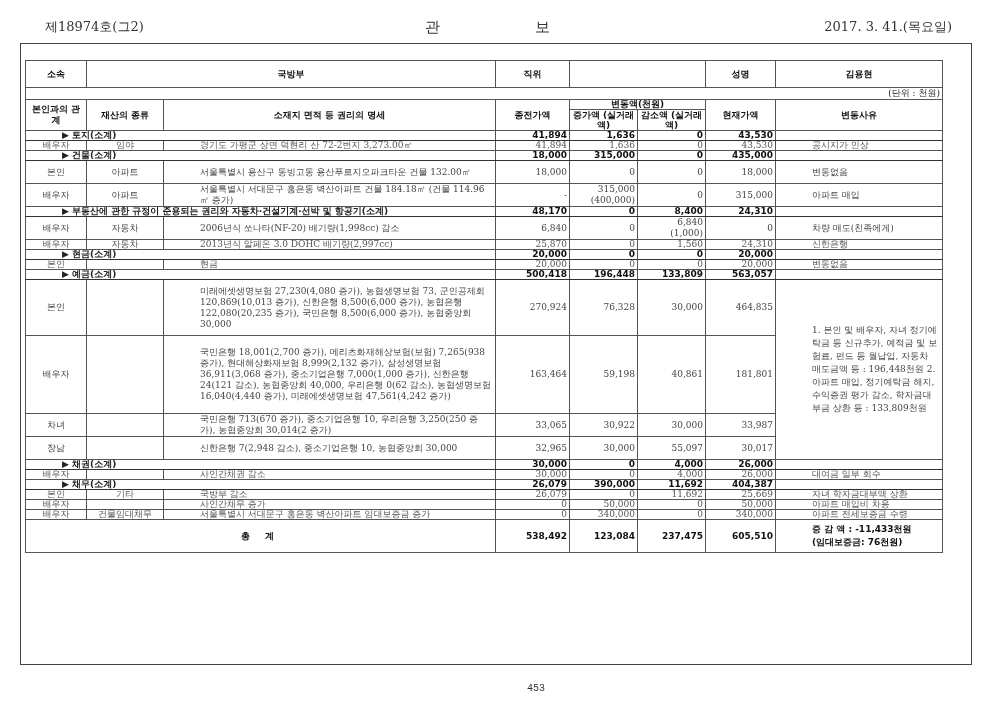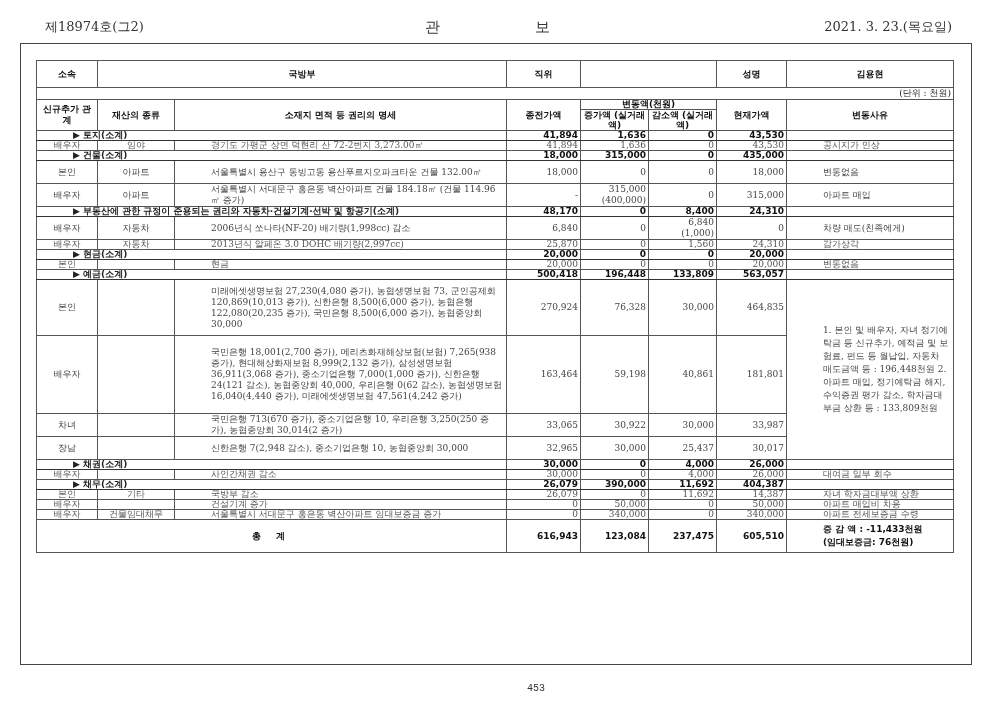"2021. 3. 23.(목요일)" div.hdr { text: 2021. 3. 23 -> 2017. 3. 41 }
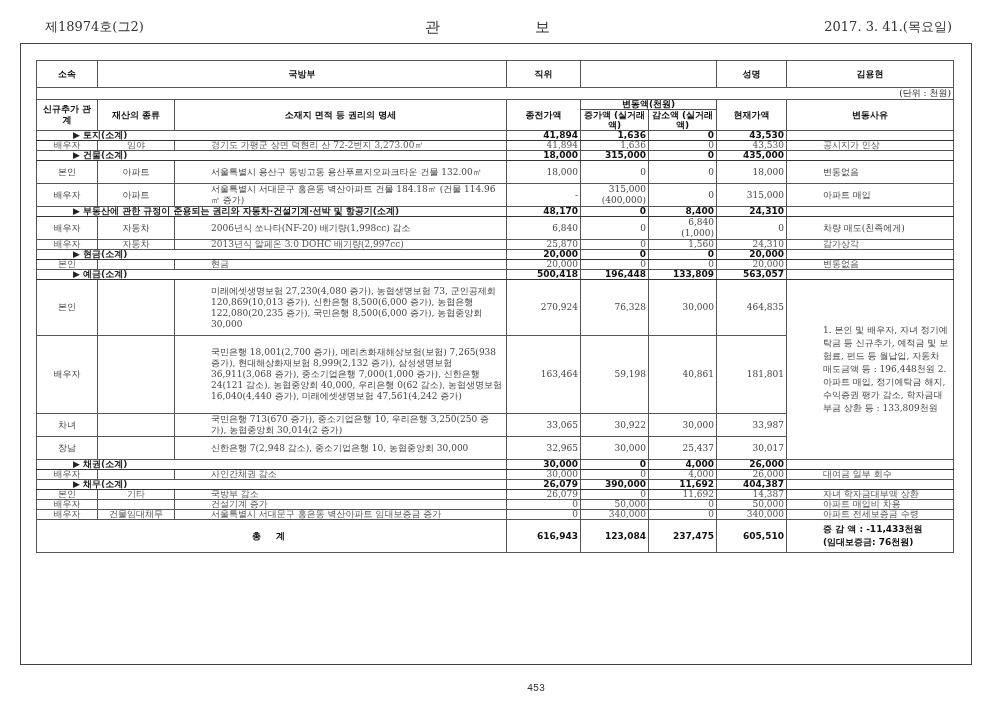"소속" table { left: 36px -> 25px }
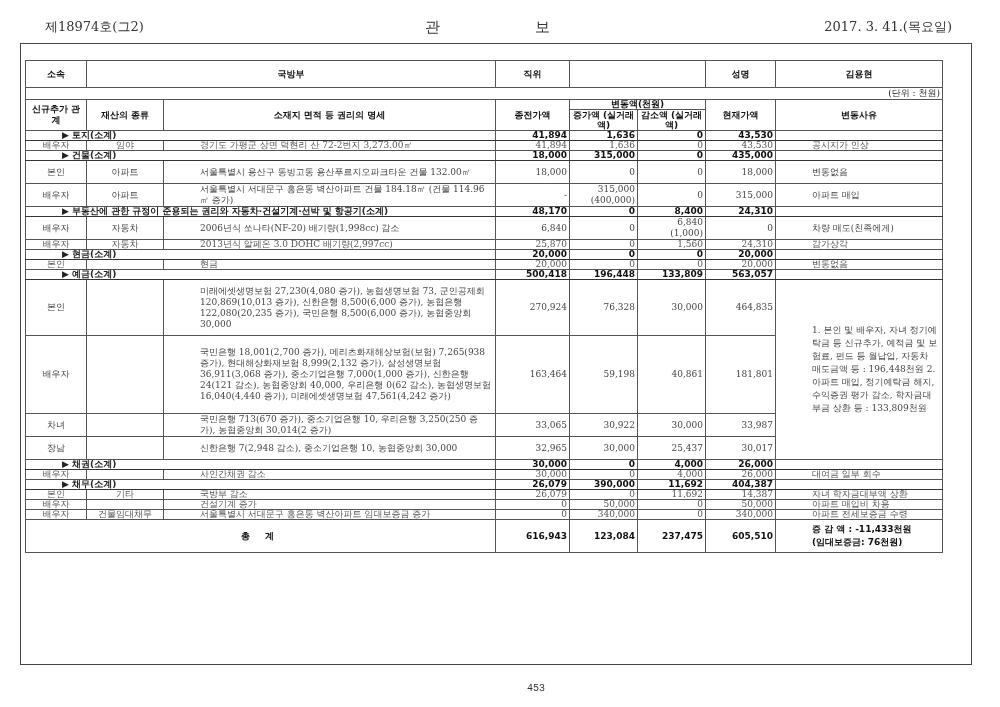"신규추가 관계" td.c { text: 신규추가 -> 본인과의 }
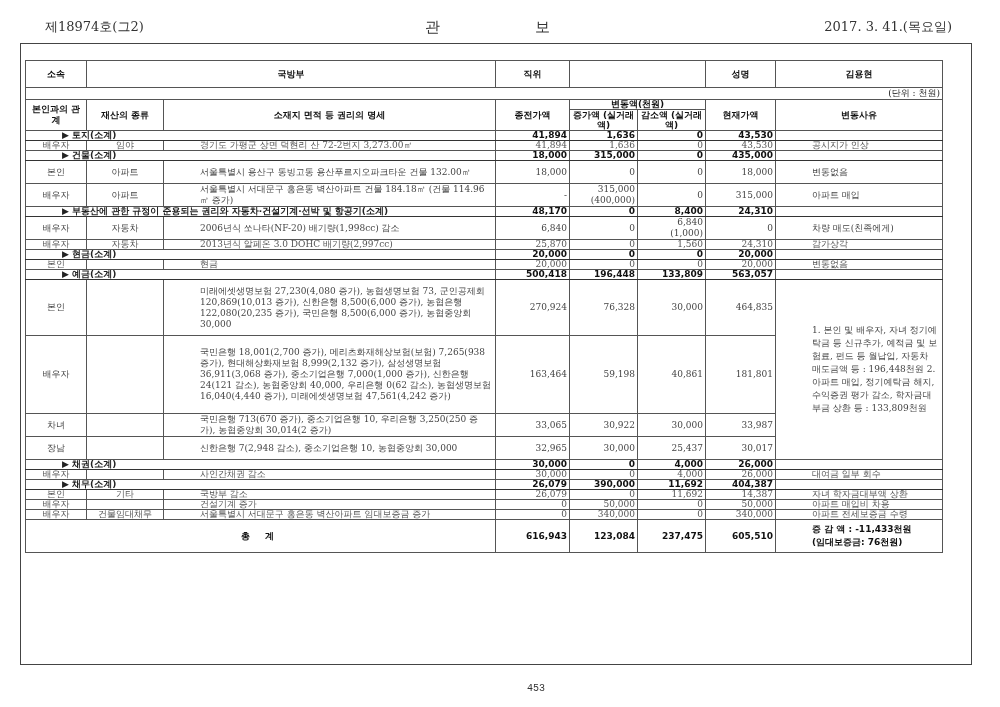"감가상각" td.l { text: 감가상각 -> 신한은행 }
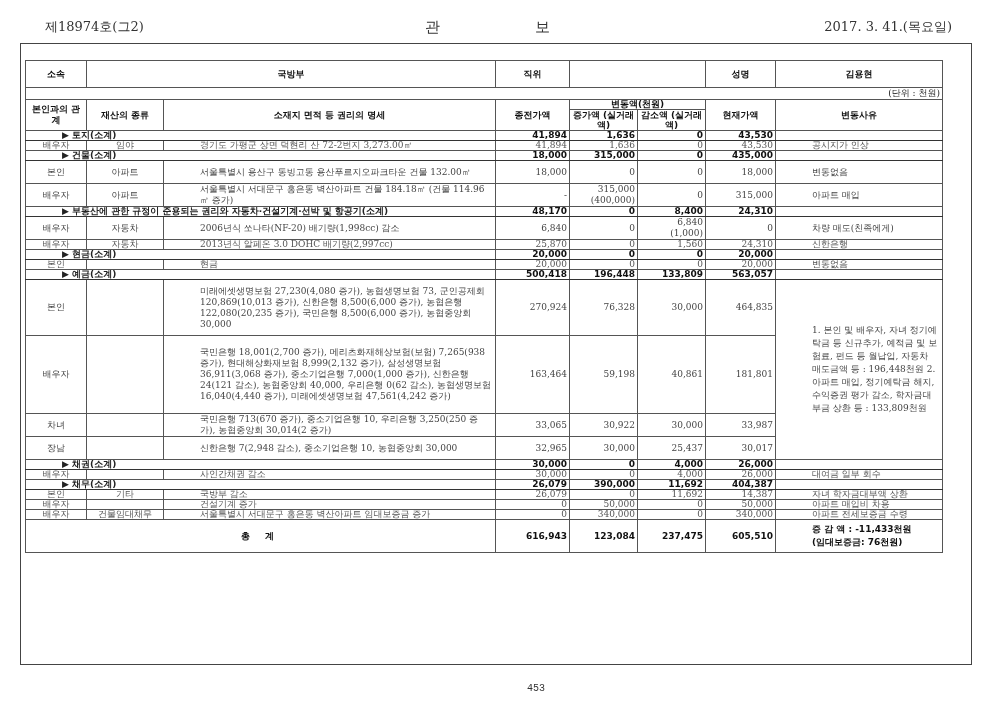"25,437" td.r { text: 25,437 -> 55,097 }
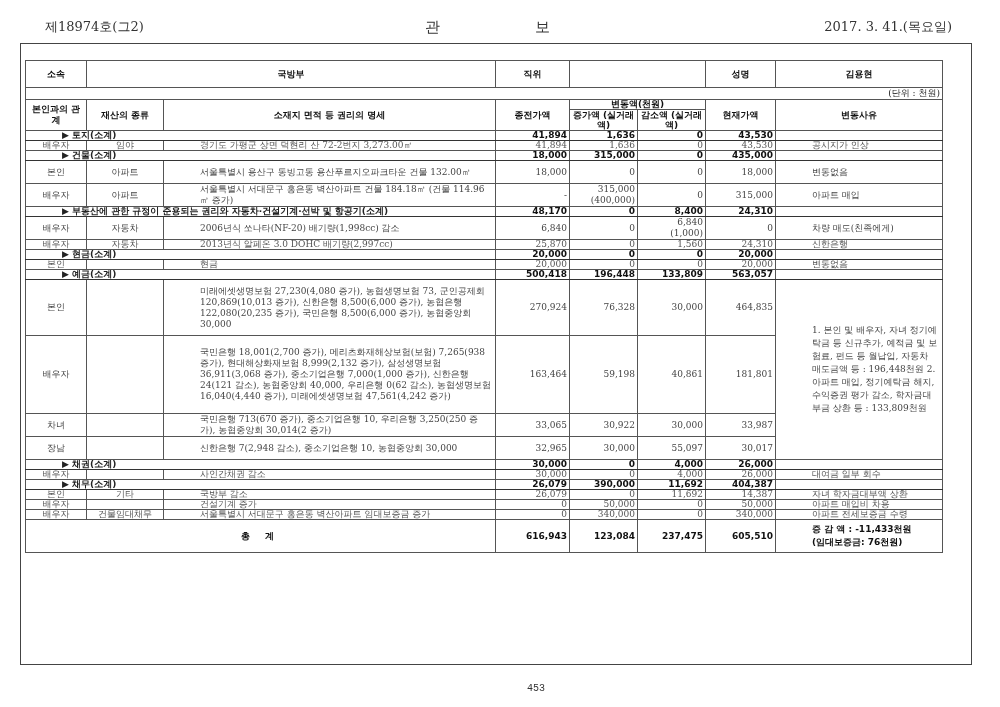"14,387" td.r { text: 14,387 -> 25,669 }
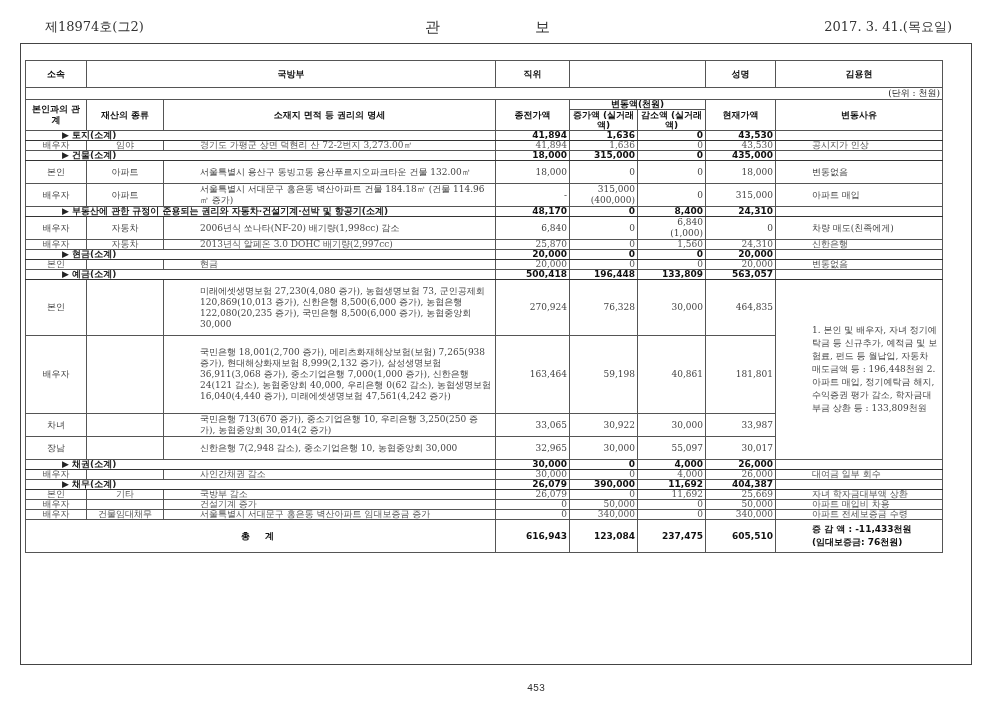"건설기계 증가" td.l { text: 건설기계 -> 사인간채무 }
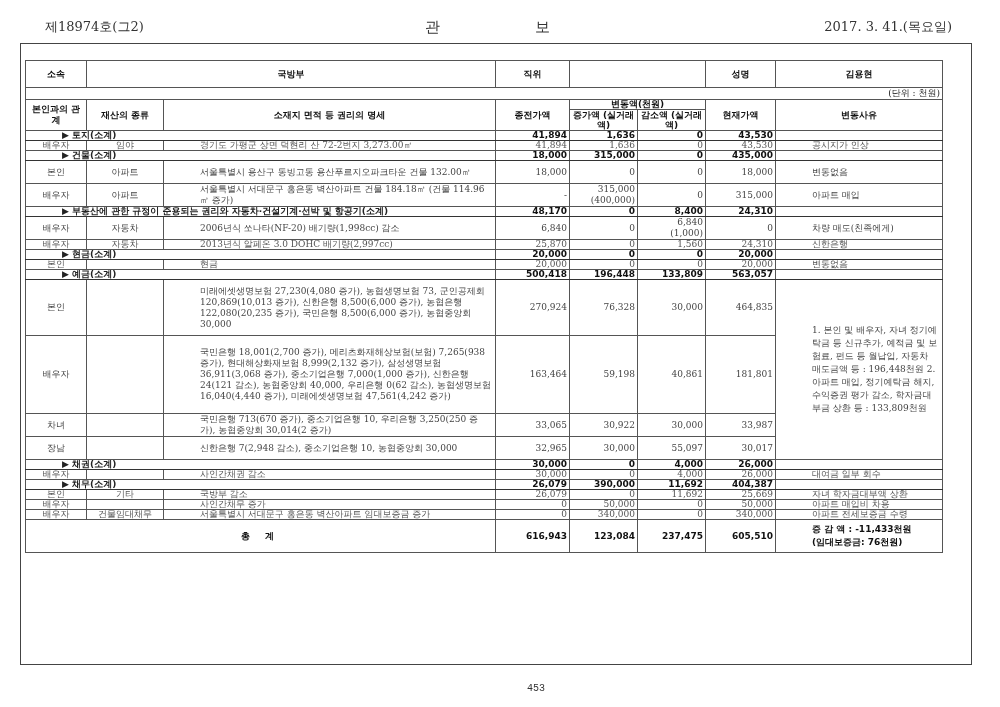"616,943" td.r { text: 616,943 -> 538,492 }
